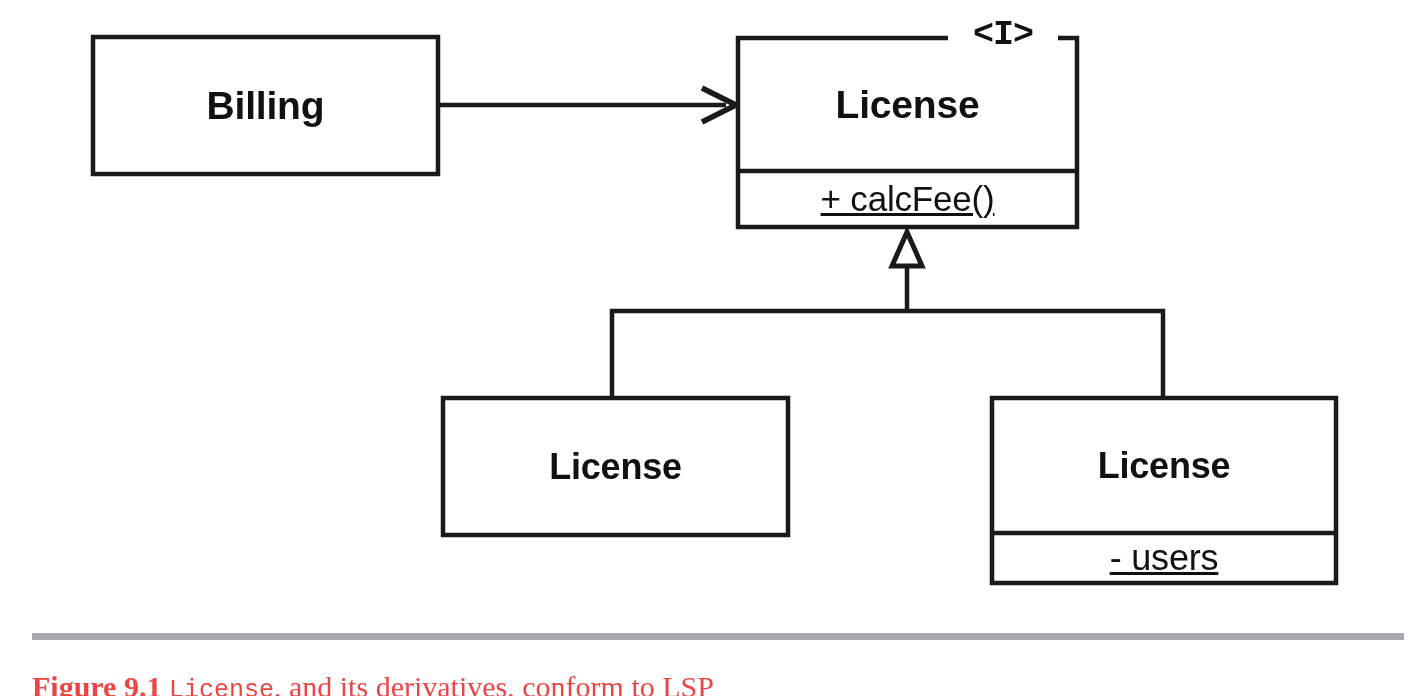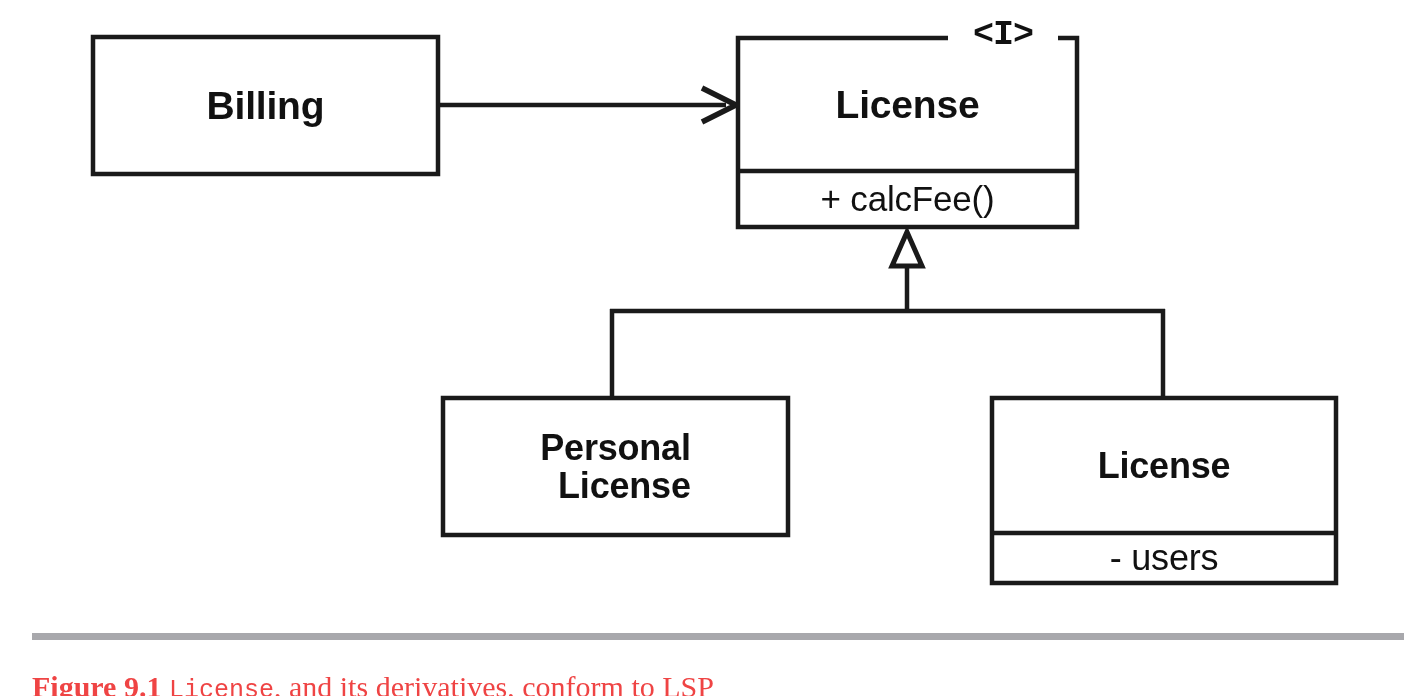"Billing" .compartment { text-align: right -> center }
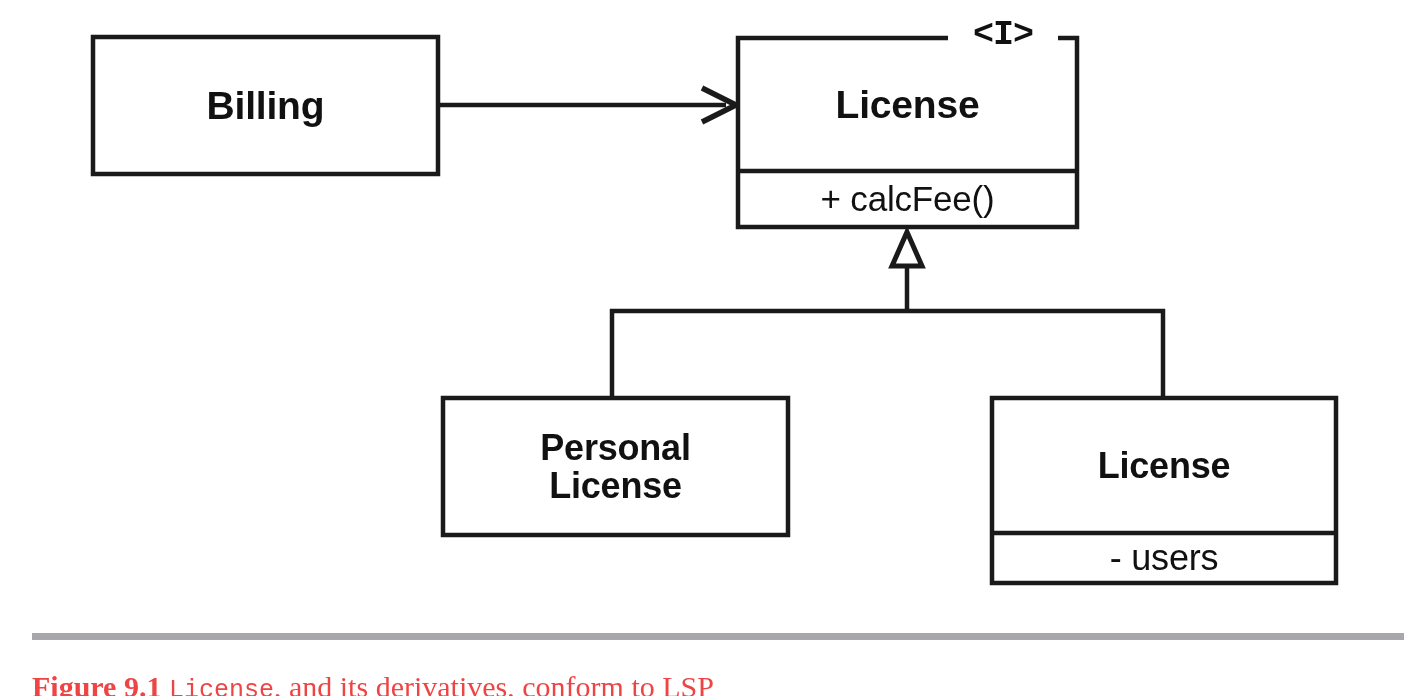"+ calcFee()" .member-compartment { text-decoration: none -> underline }
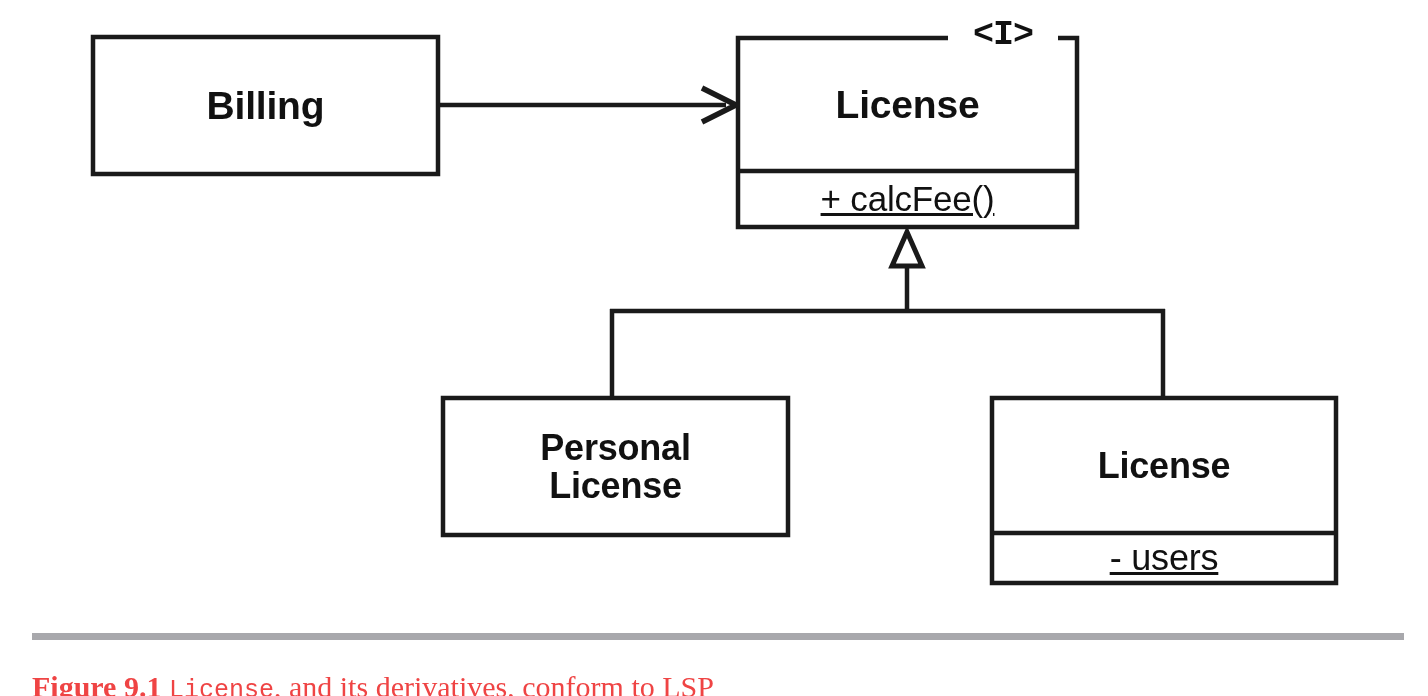"Personal" span.name-line { html: <span>Personal</span> -> none }
